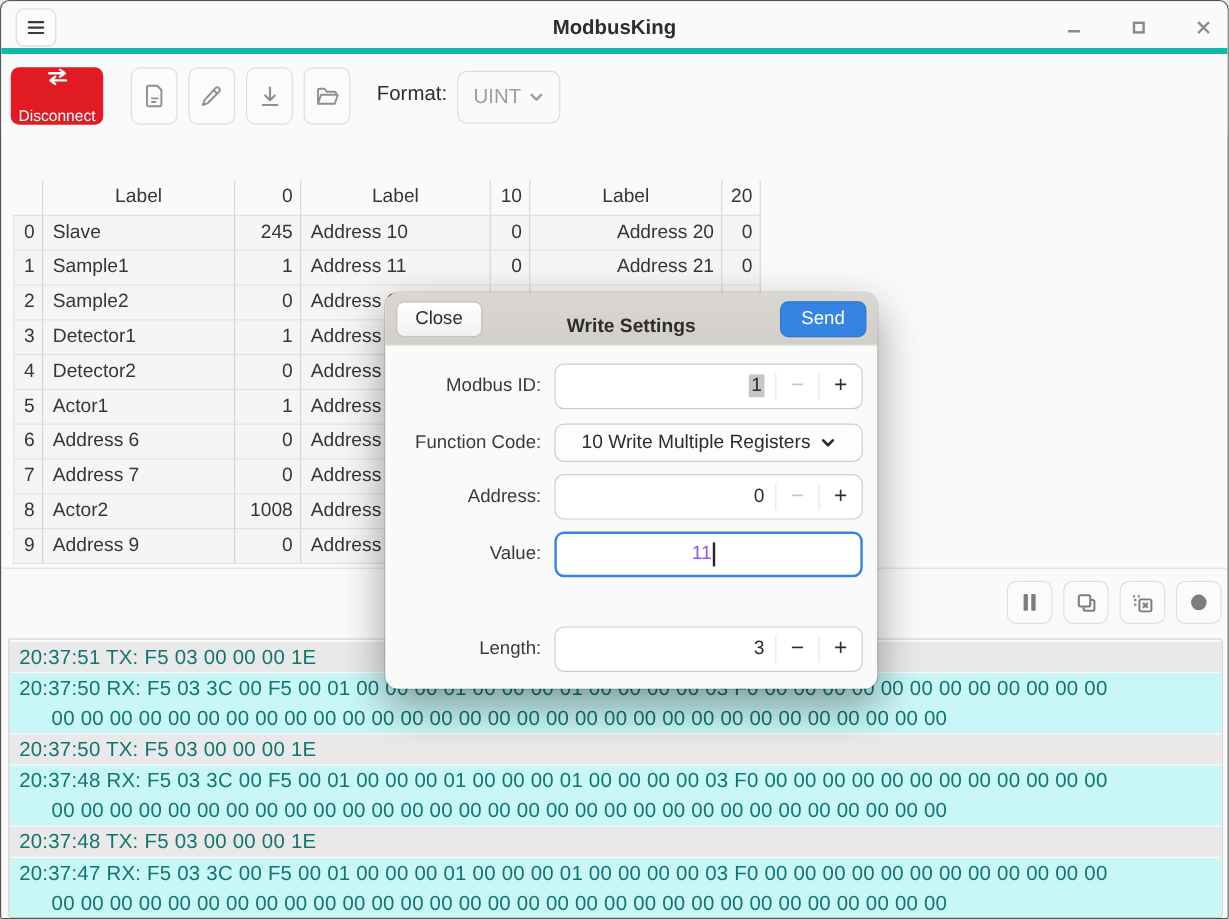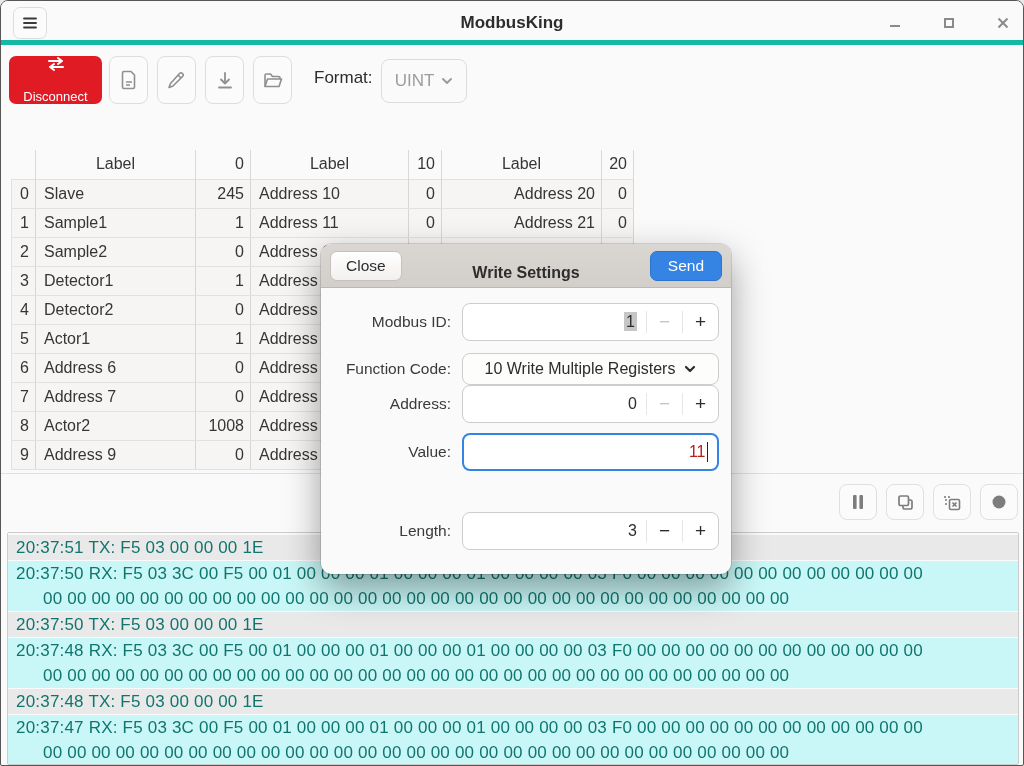"Disconnect" .disconnect-btn { width: 93px -> 77px }
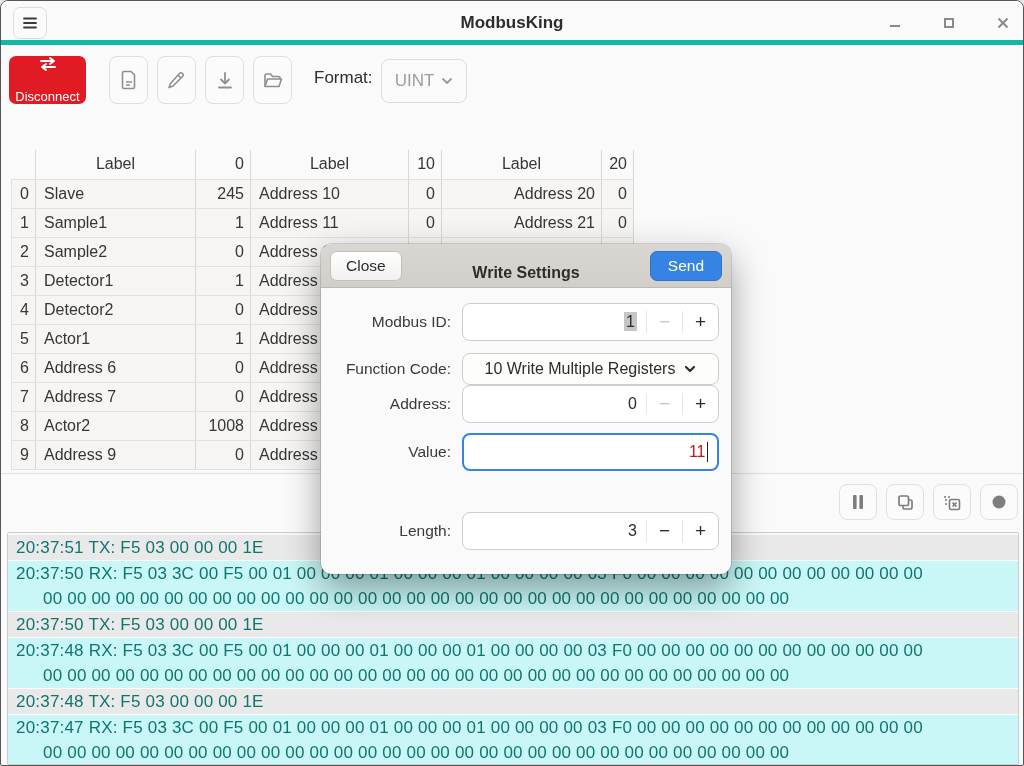"Address:" .row-addr { margin-top: none -> 10px }
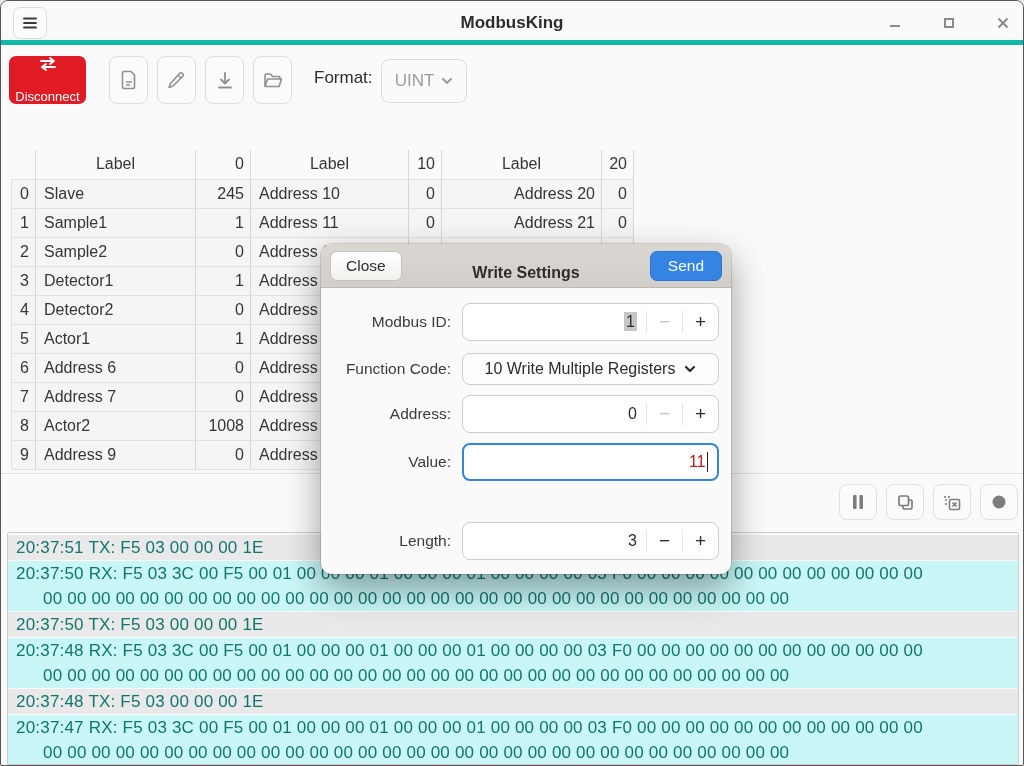"11" .text-input { color: #b91c1c -> #8b5cf6; justify-content: flex-end -> center }
